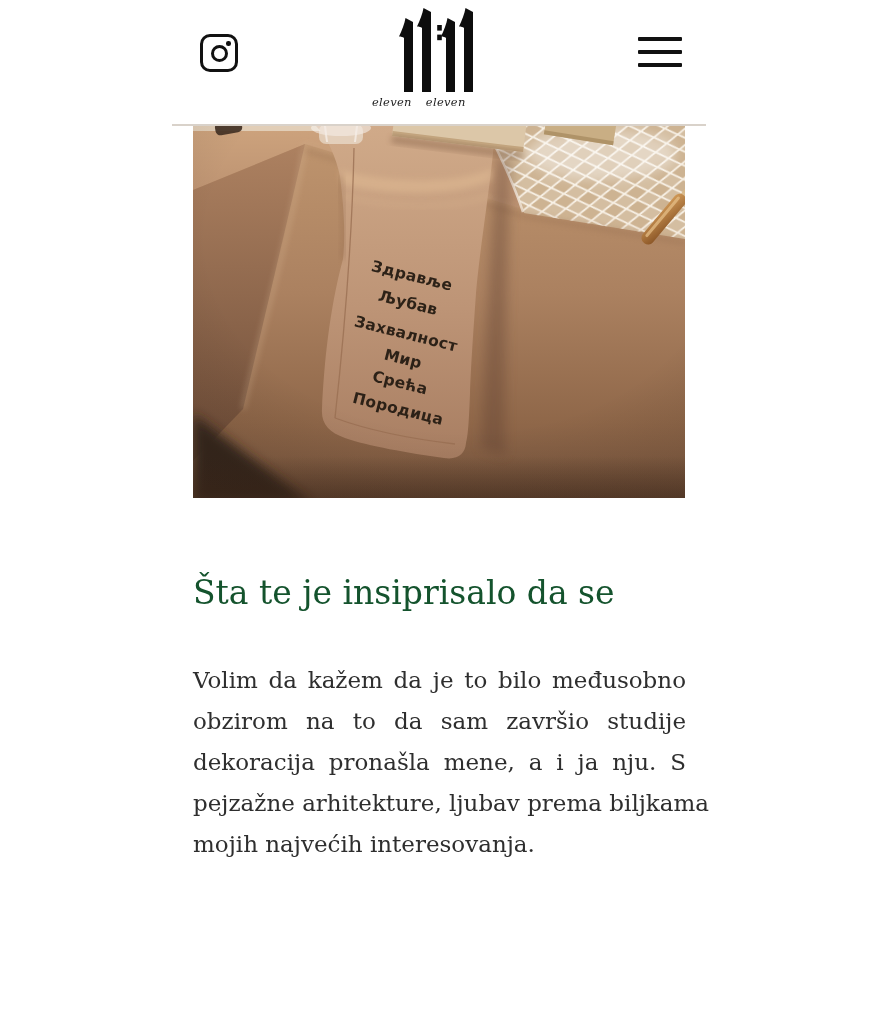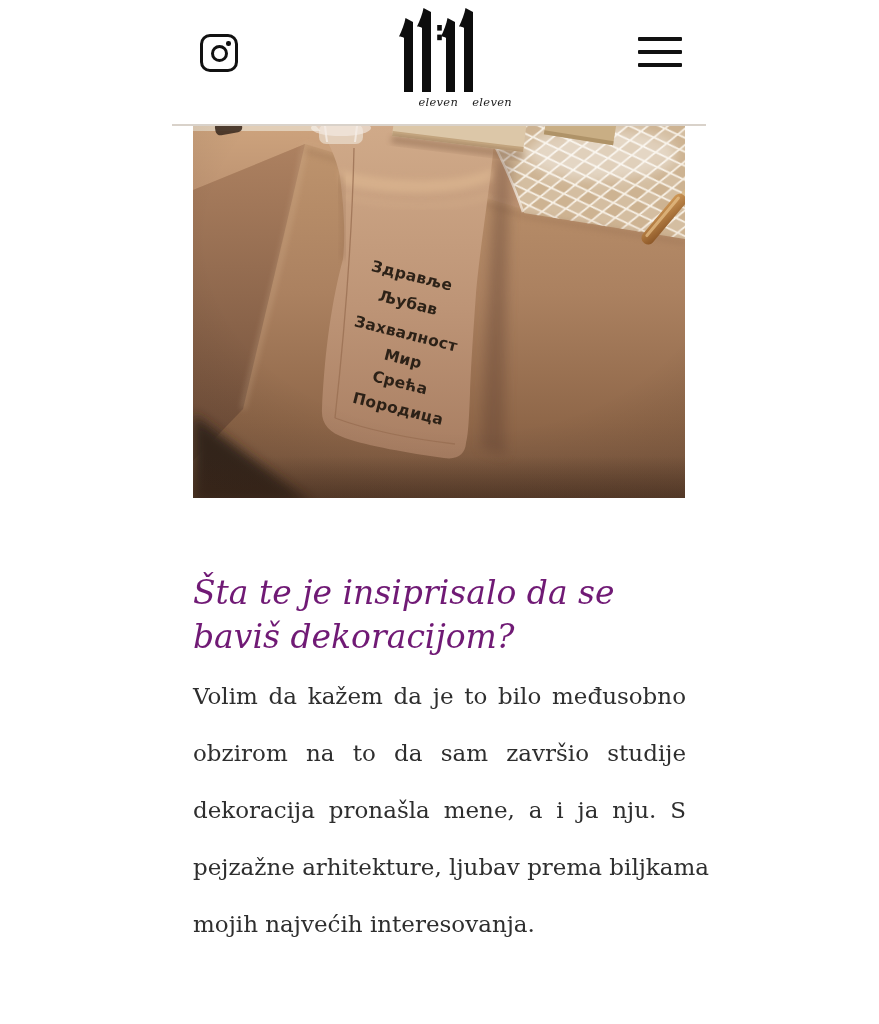"eleven eleven" .tagline { text-align: right -> left }
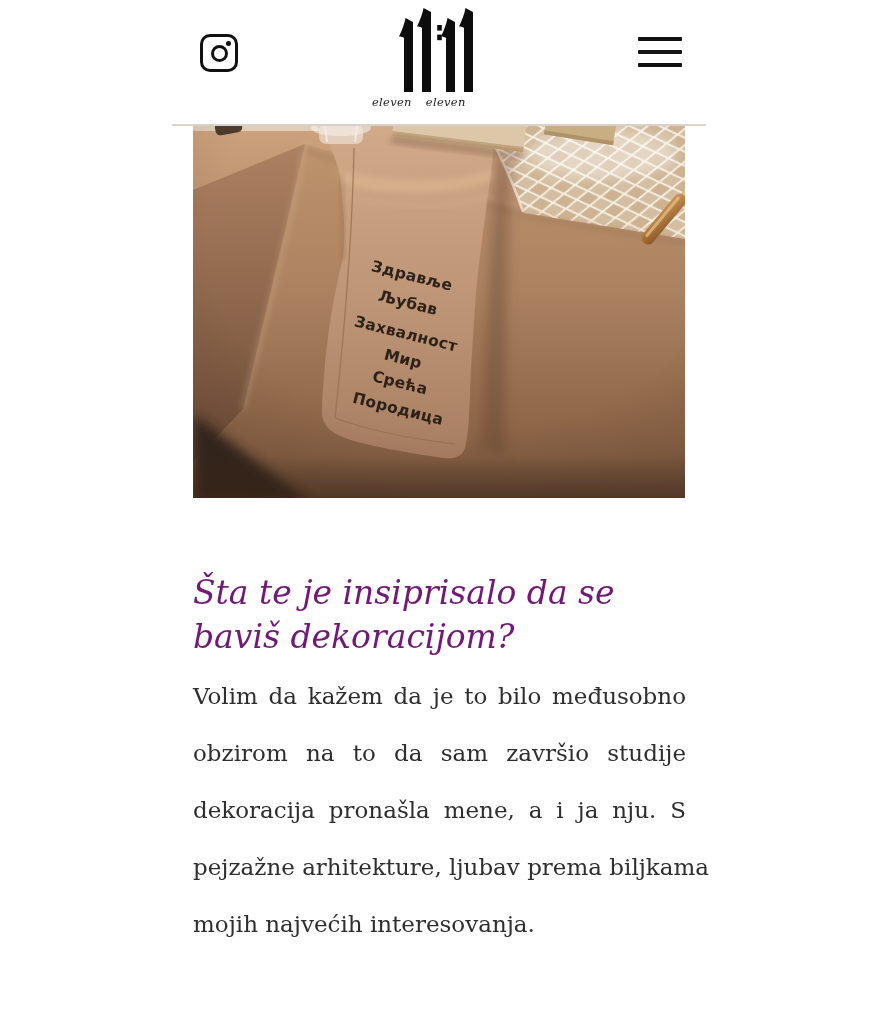"Šta te je insiprisalo da" .headline { color: #701a75 -> #14532d; font-style: italic -> none }
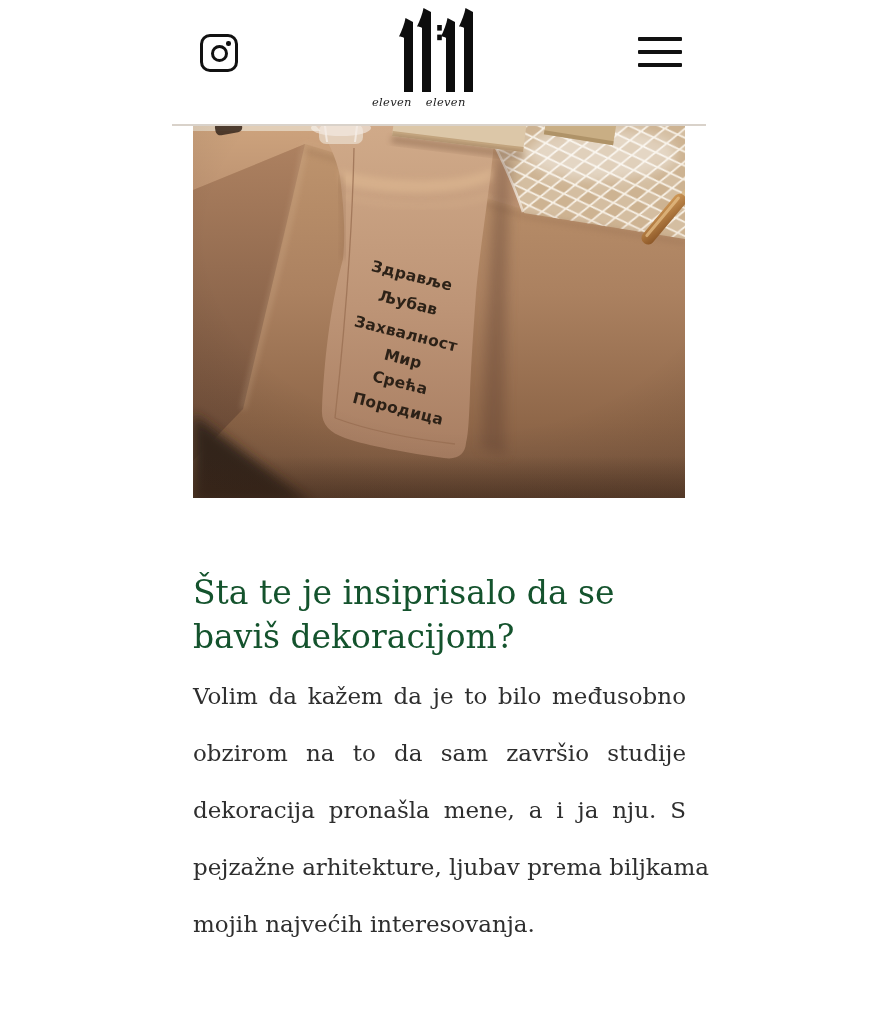"baviš dekoracijom?" div { html: <div>baviš dekoracijom?</div> -> none }
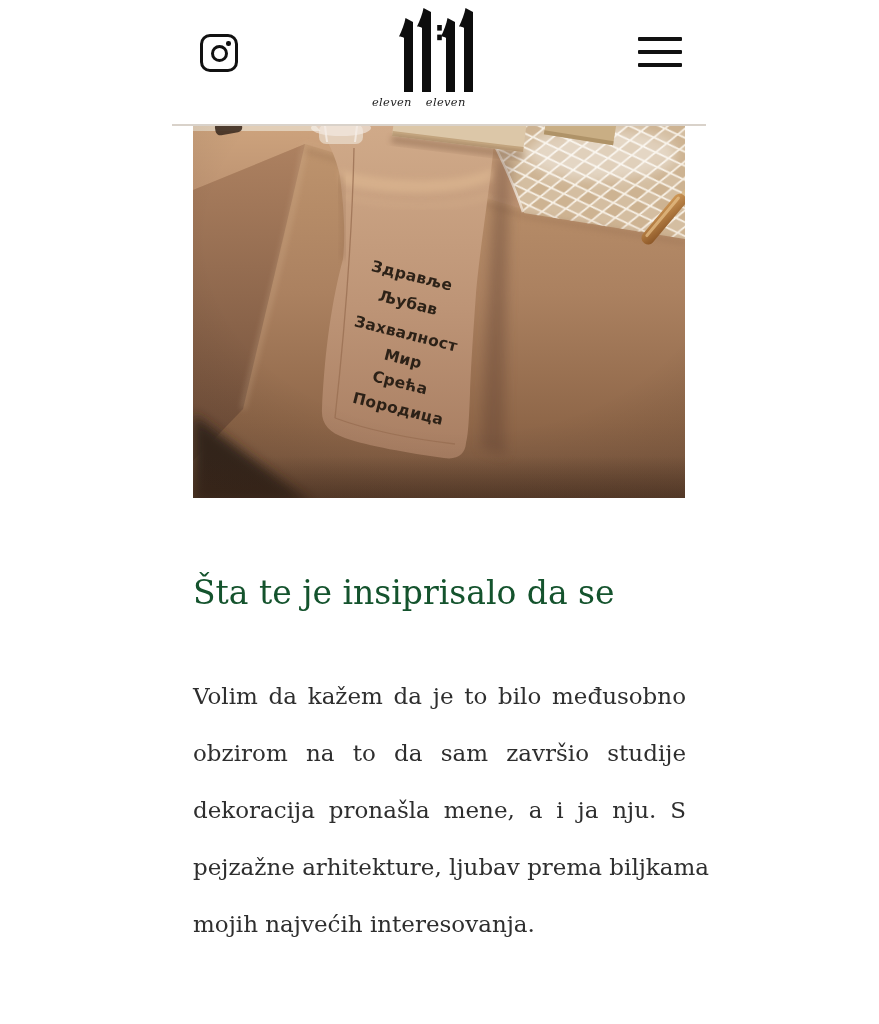"Volim da kažem da je" .pline { margin-top: 16px -> none }
